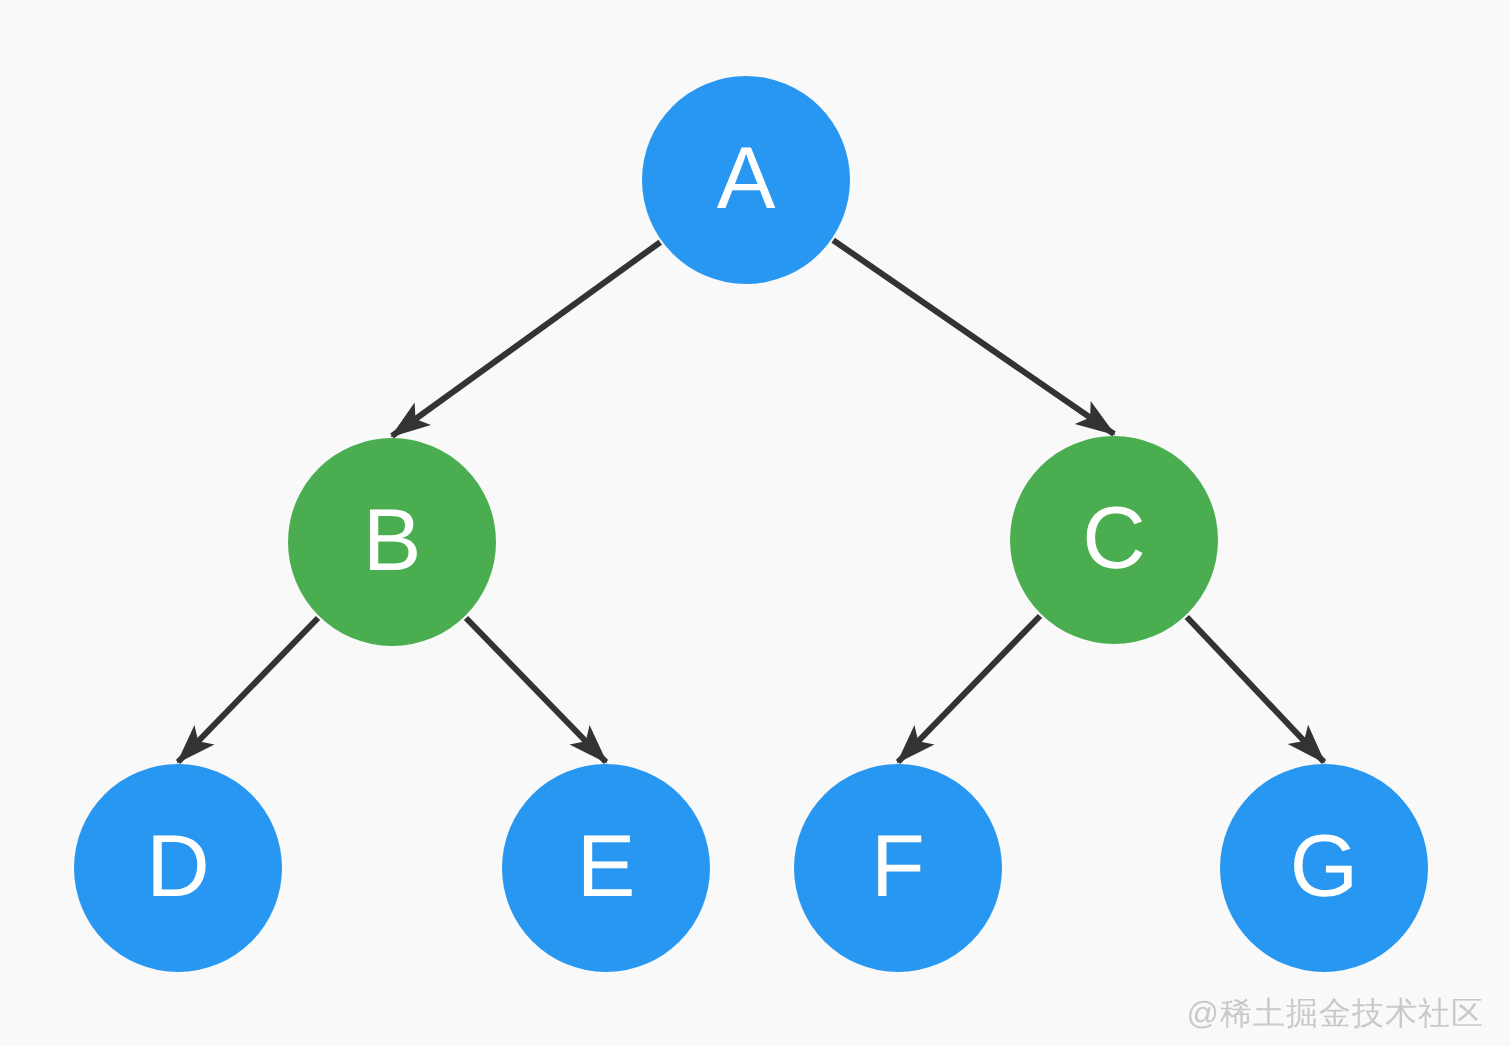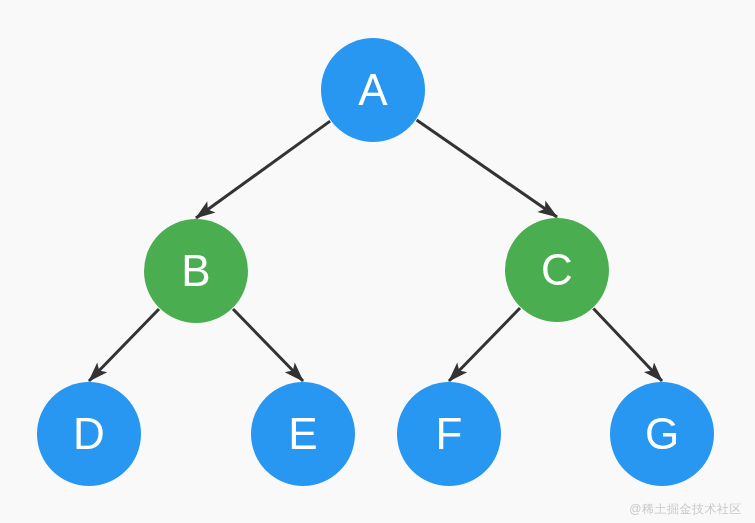"@稀土掘金技术社区" .watermark { font-size: 12px -> 16px }
